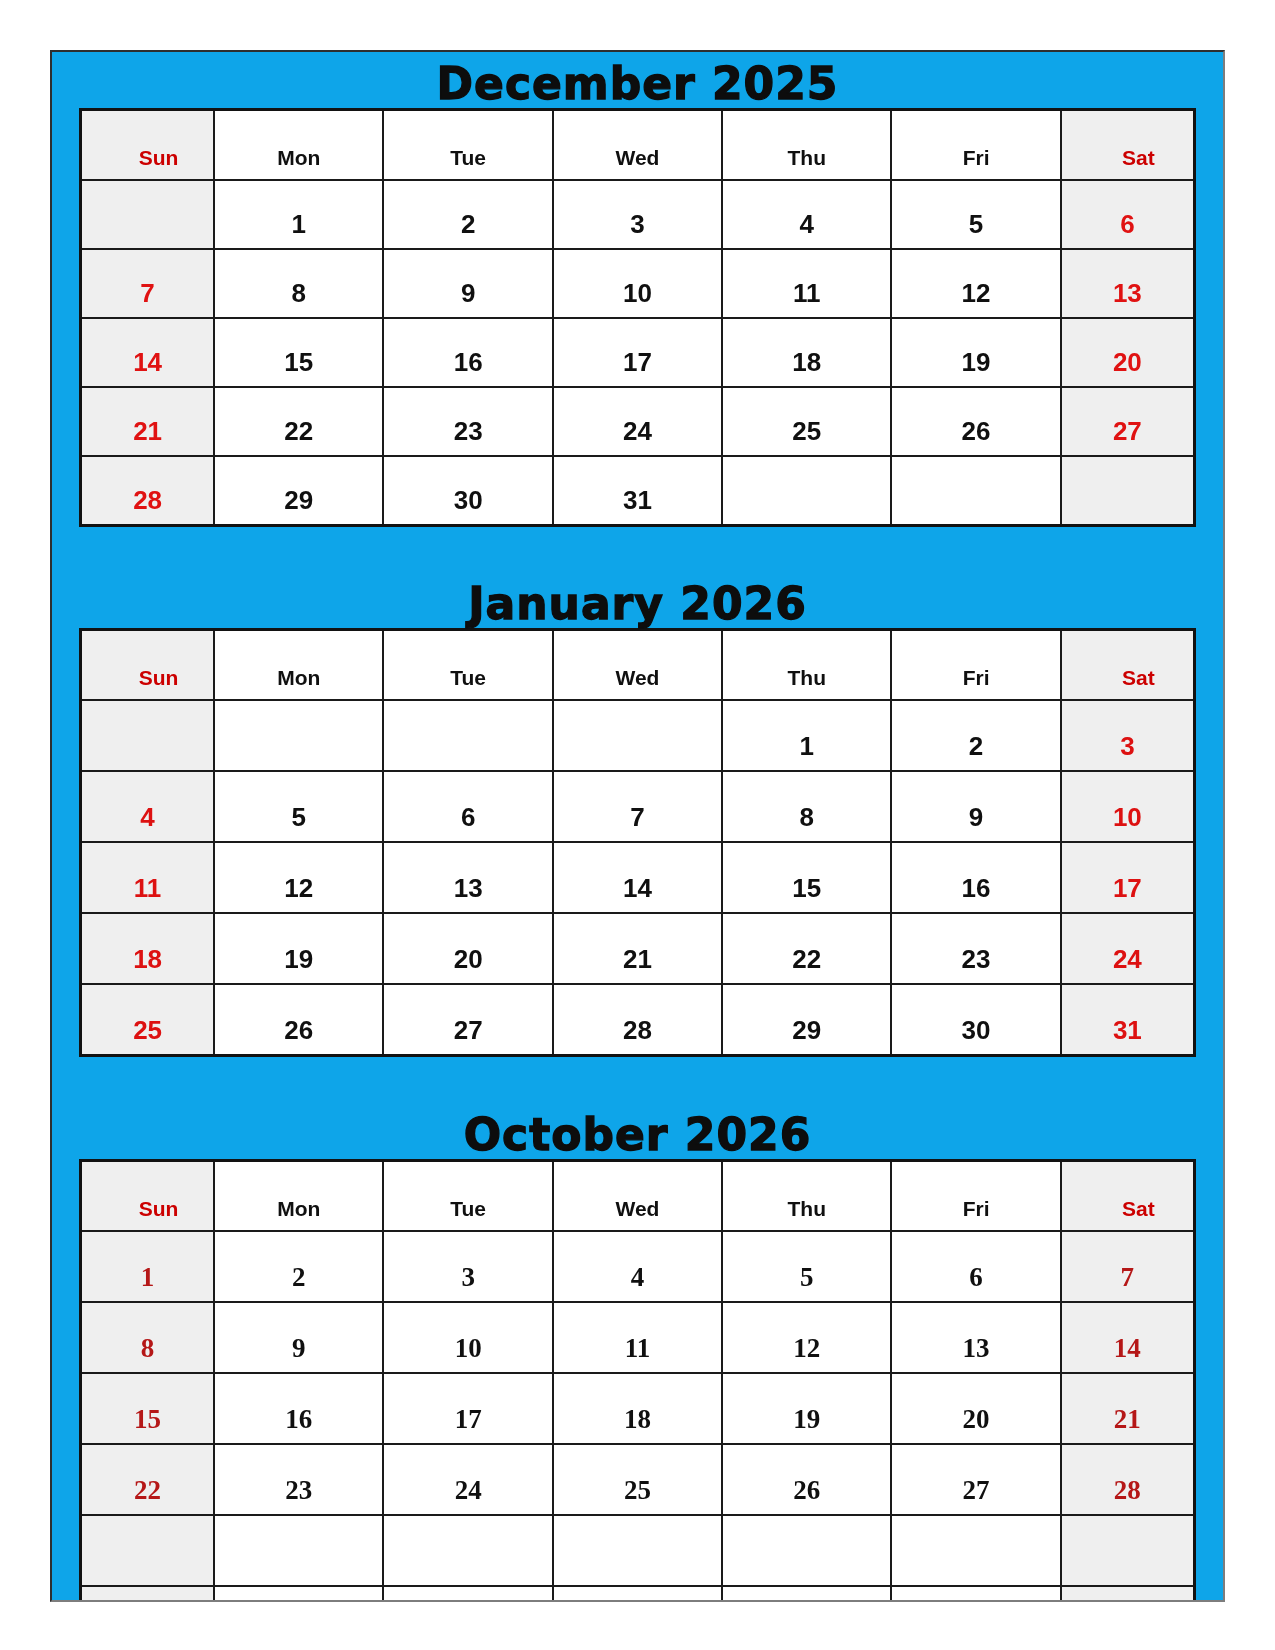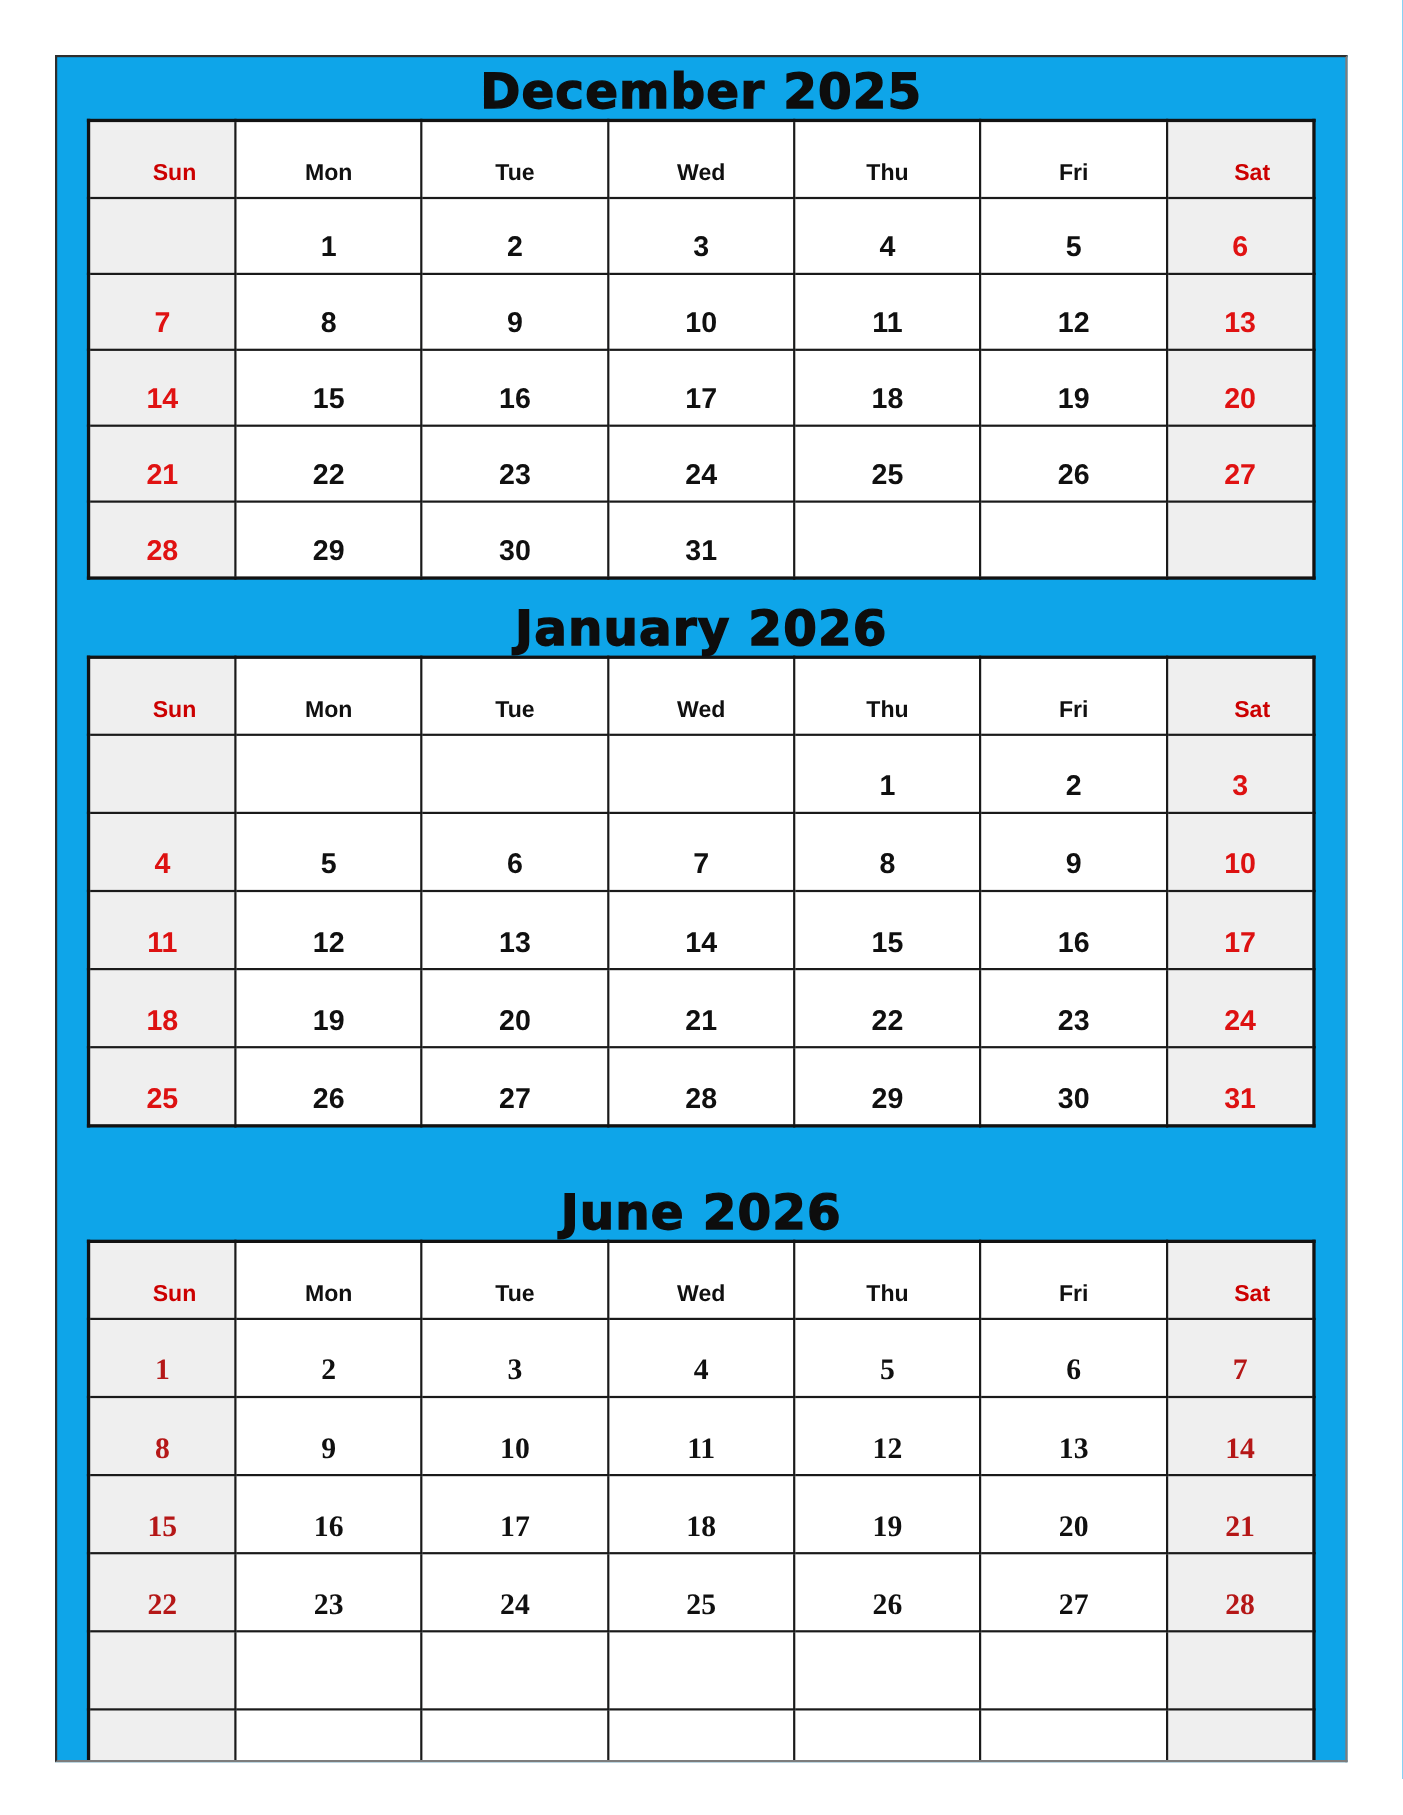"January 2026" .t2 { margin-top: 21px -> 53px }
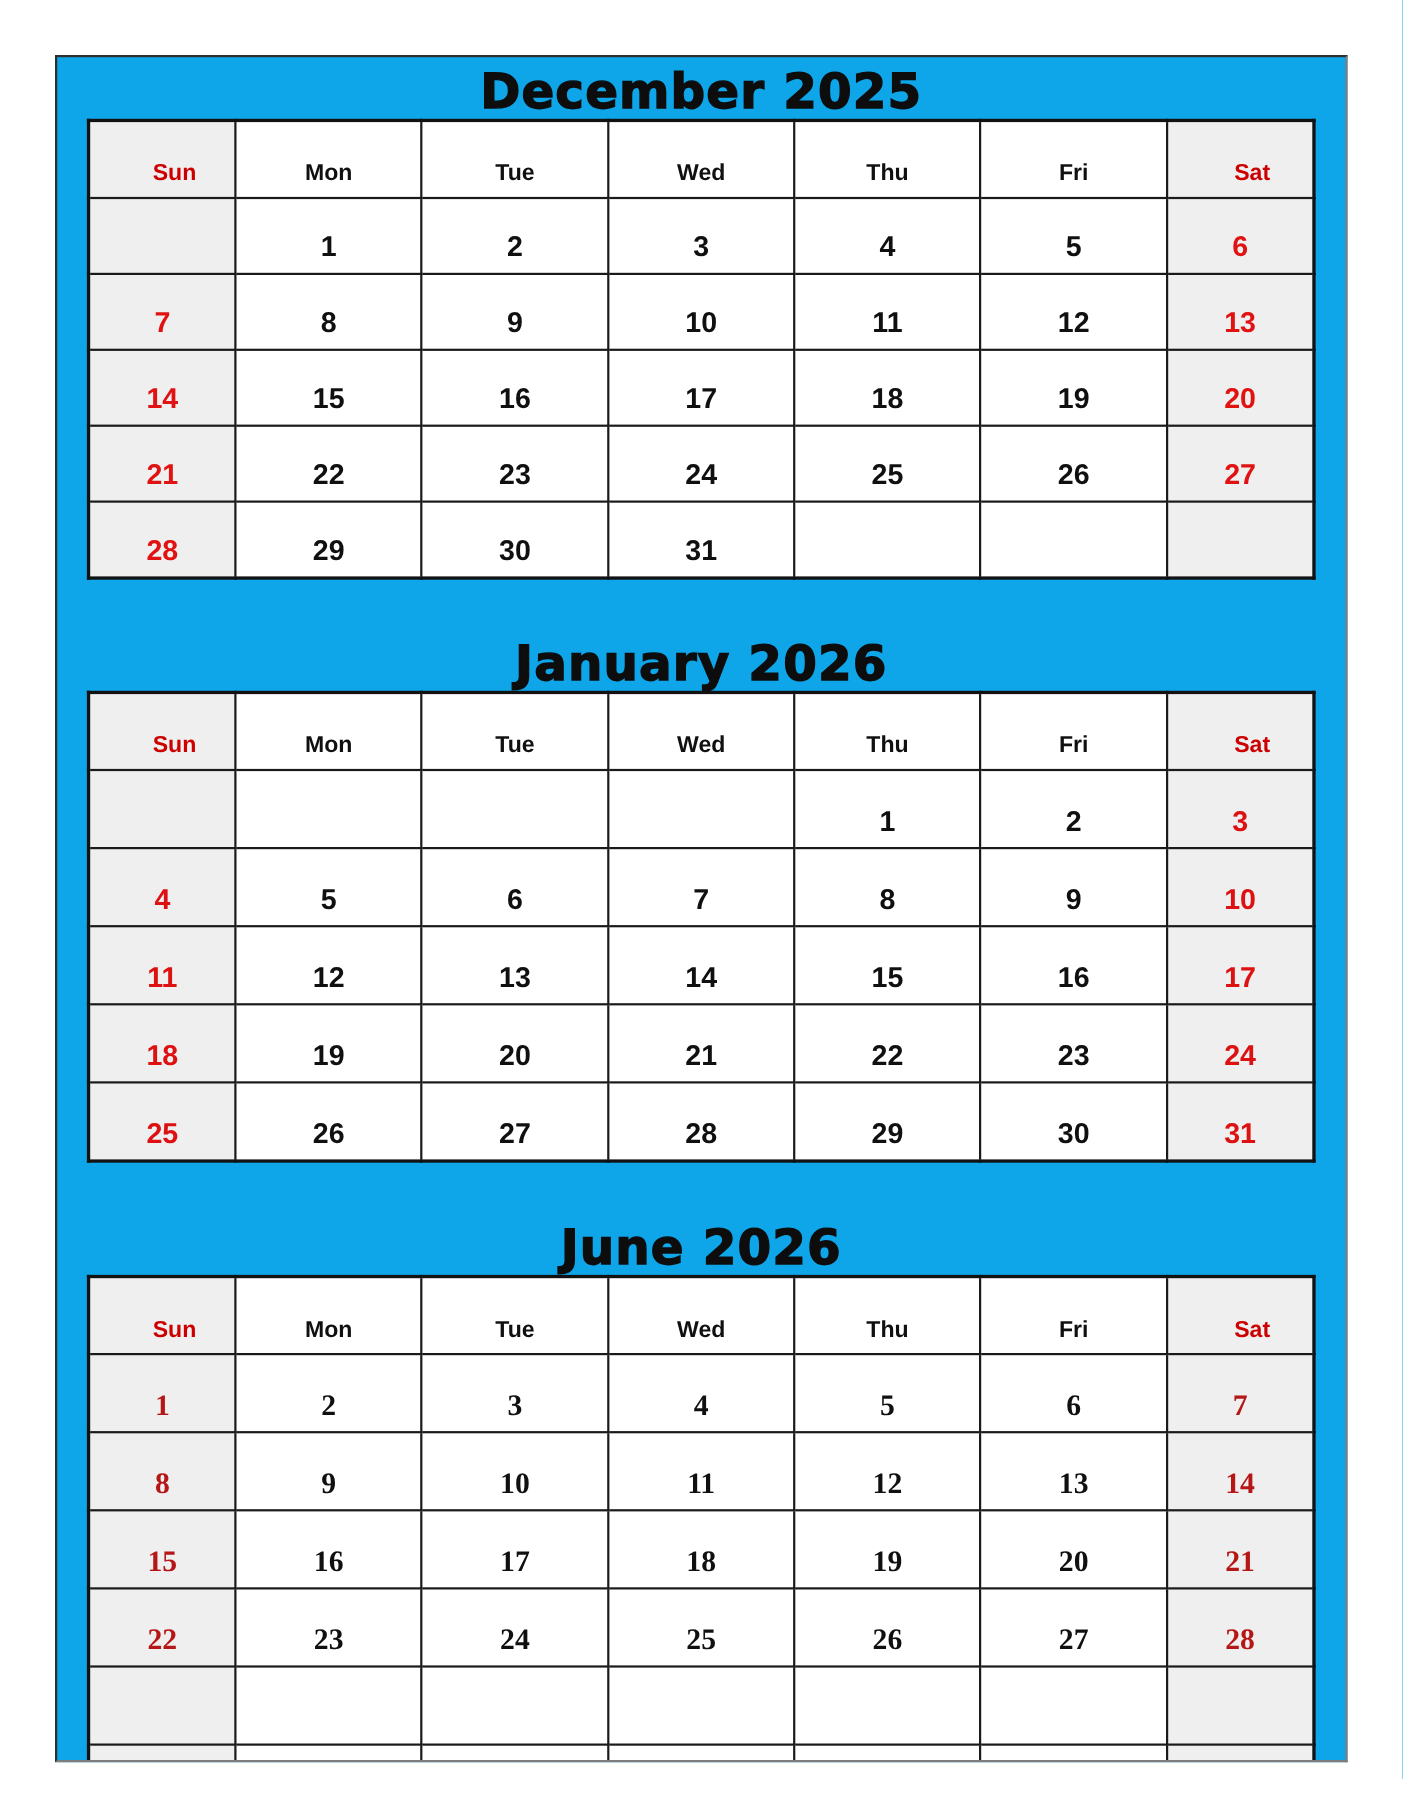"June 2026" div.month-title { text: June -> October }
